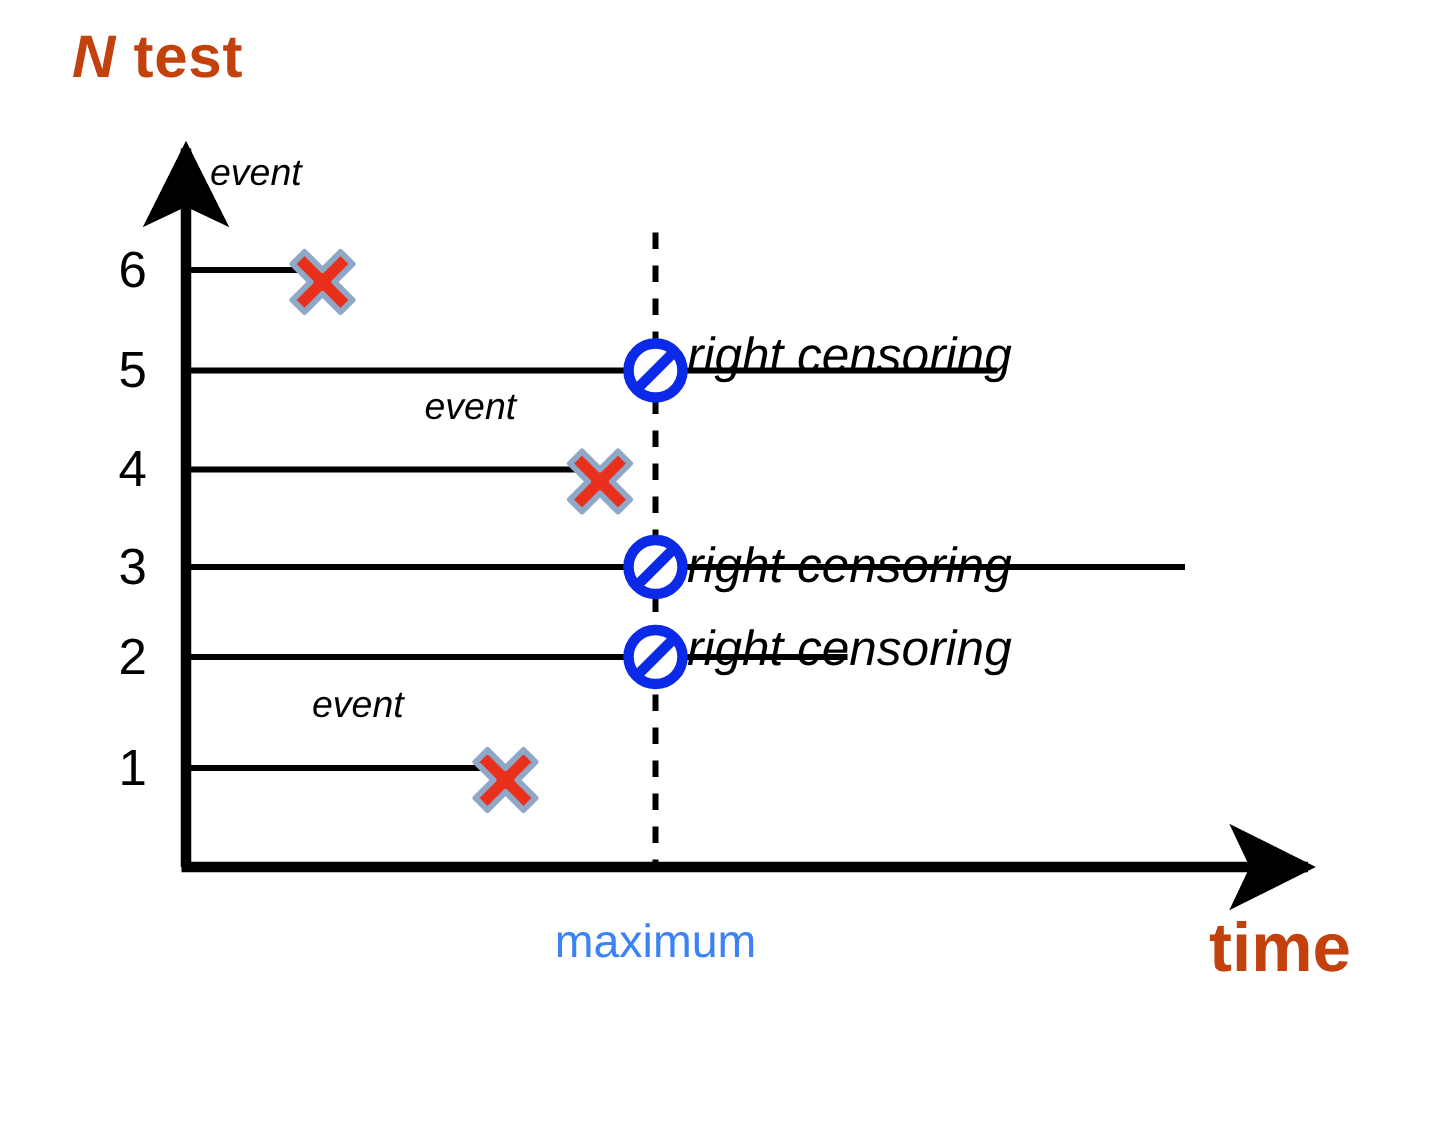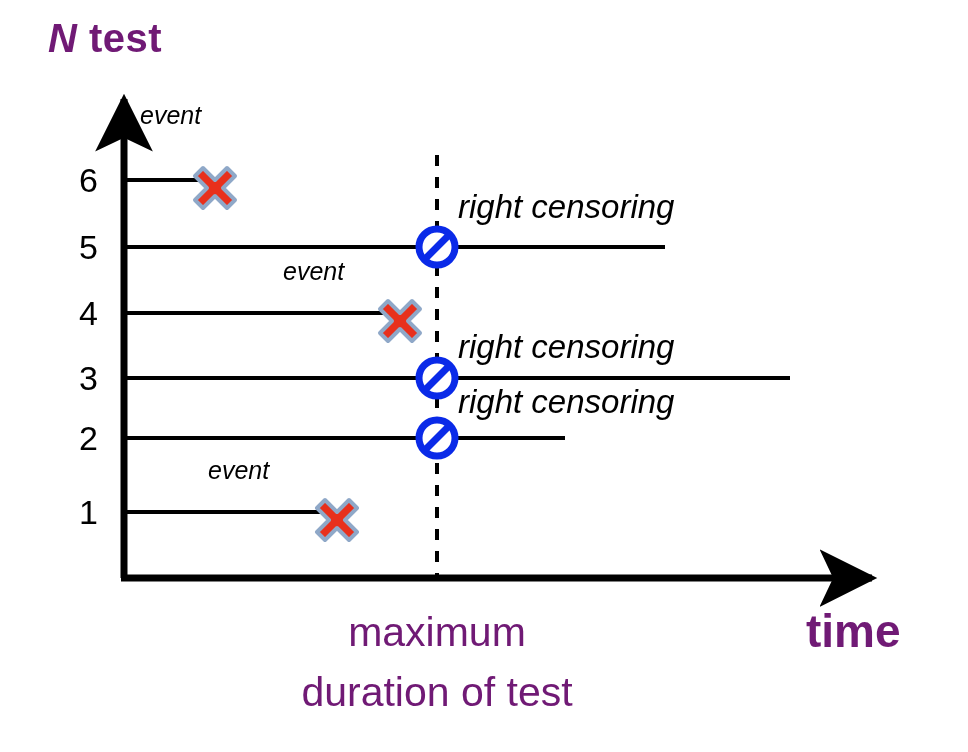"N test" .axis-title { color: #701a75 -> #c2410c }
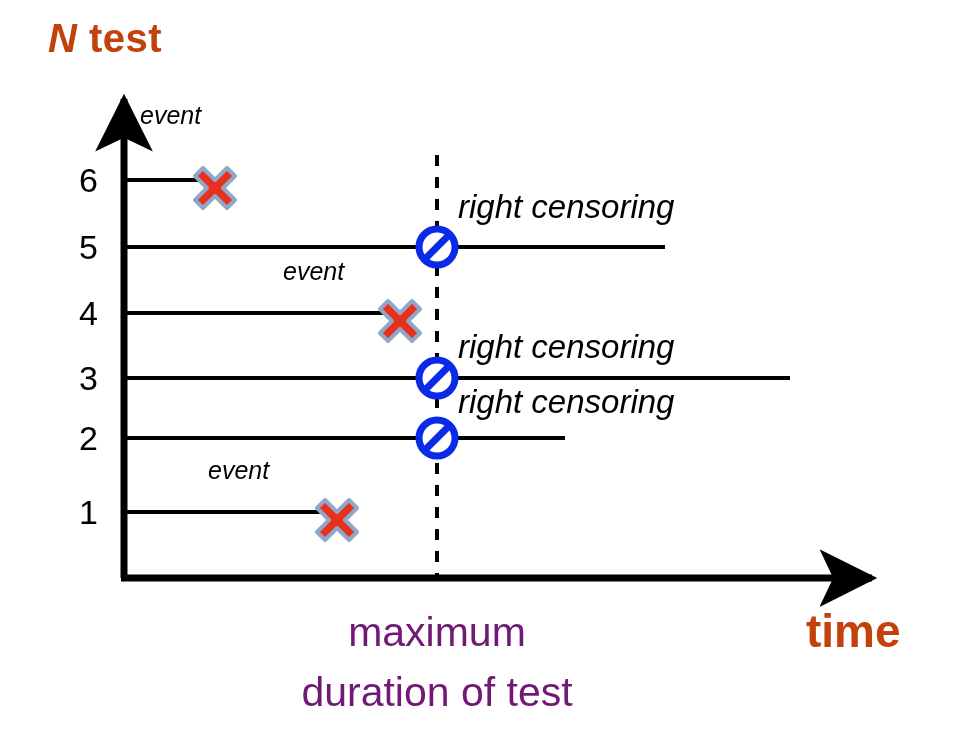"right censoring" .censor-label { margin-top: none -> 30px }
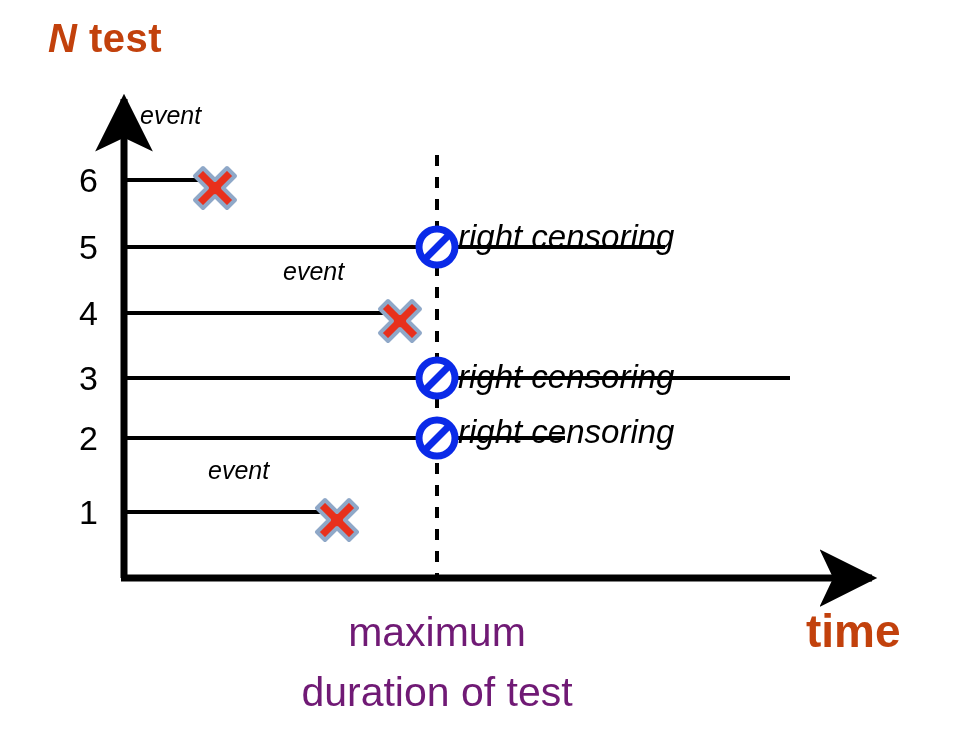"maximum" .caption-line { color: #701a75 -> #3b82f6; font-size: 41px -> 31px }
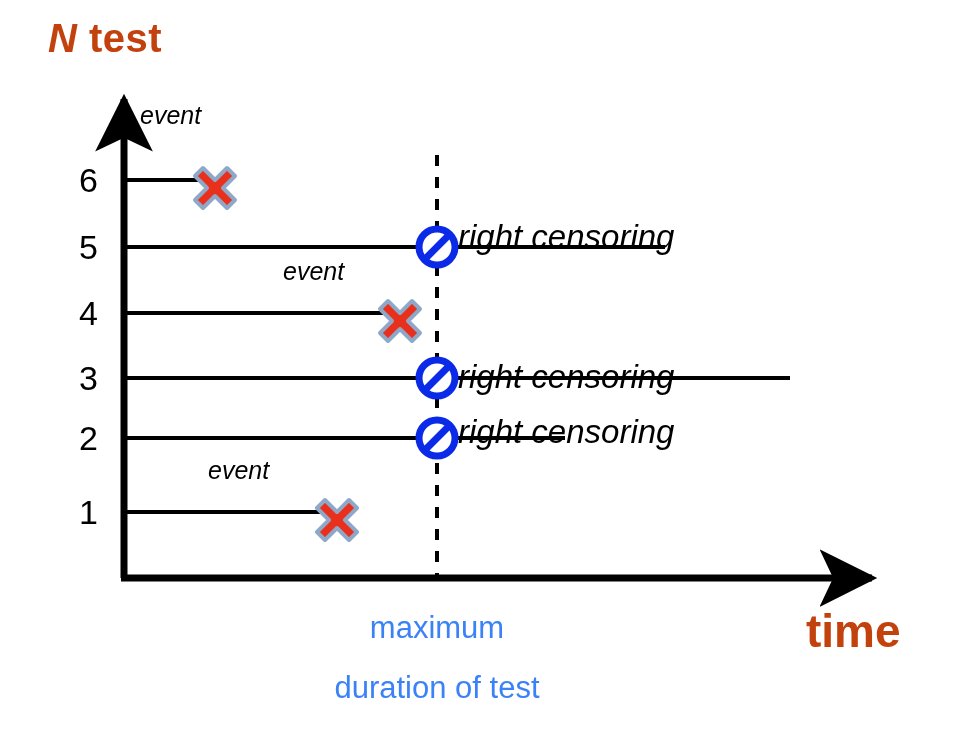"duration of test" div.caption-line { html: <div>duration of test</div> -> none }
